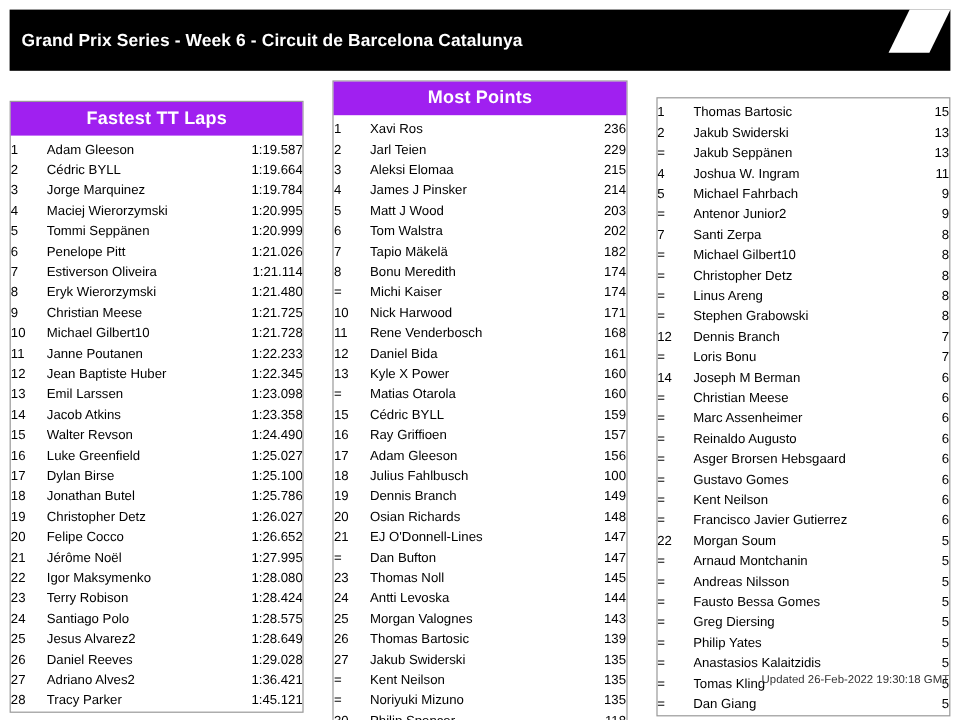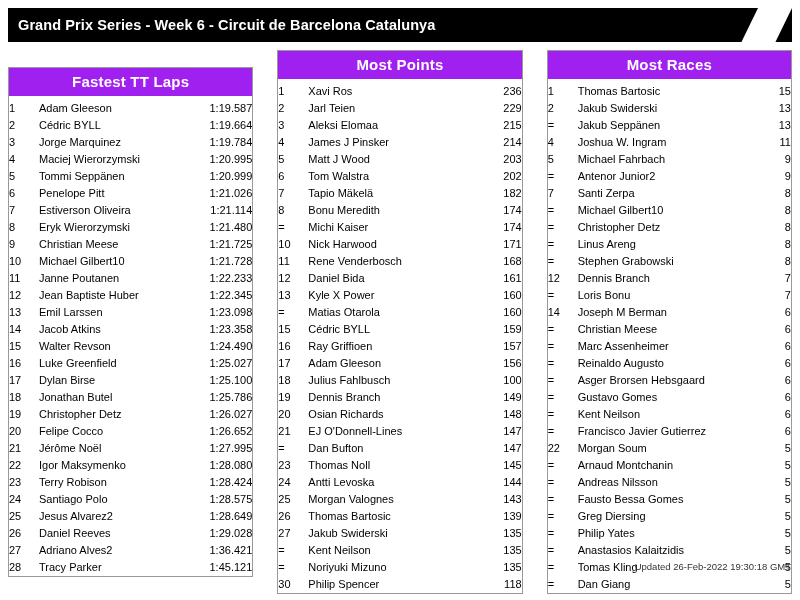"Grand Prix Series - Week" .titlebar { height: 34px -> 51px }
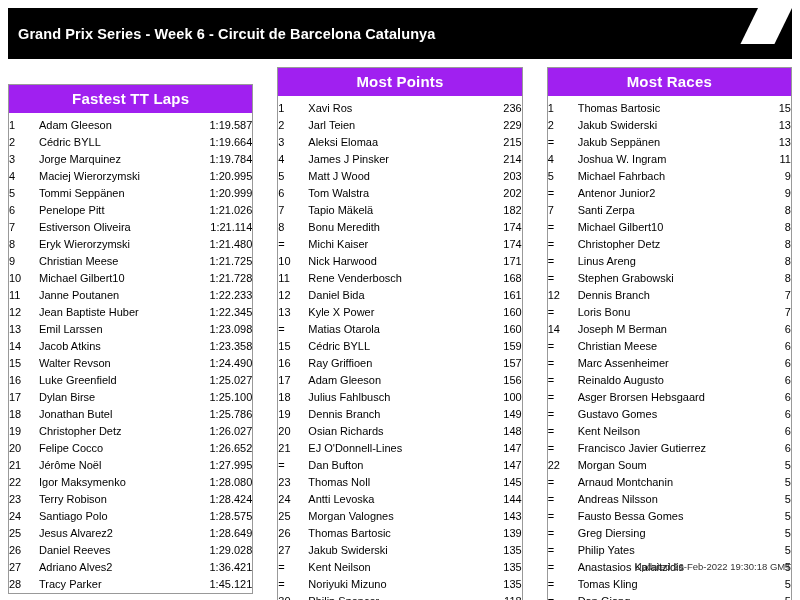"Most Races" div.panel-header { html: <div>Most Races</div> -> none }
